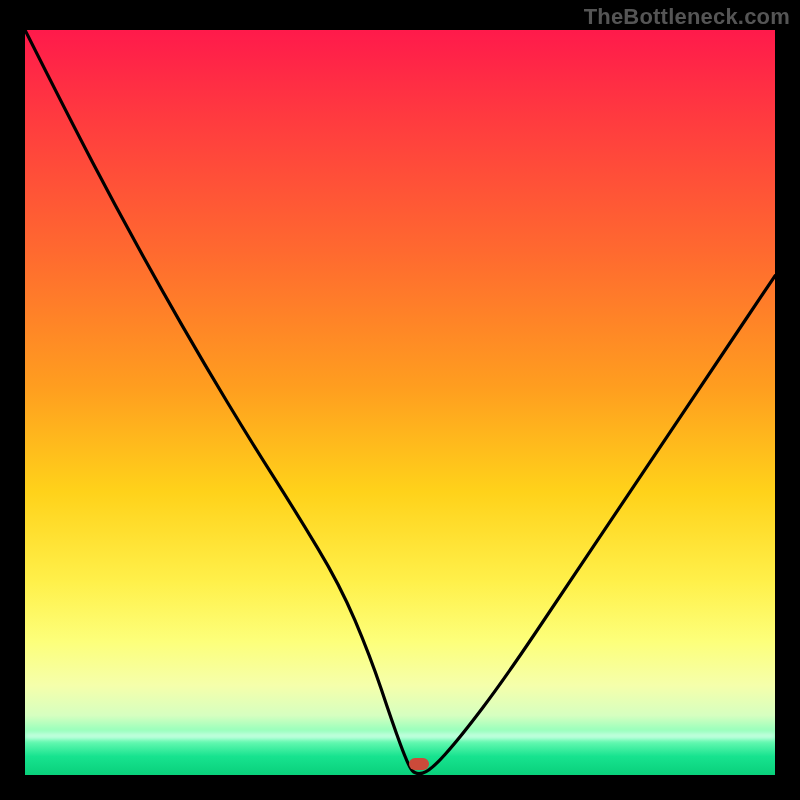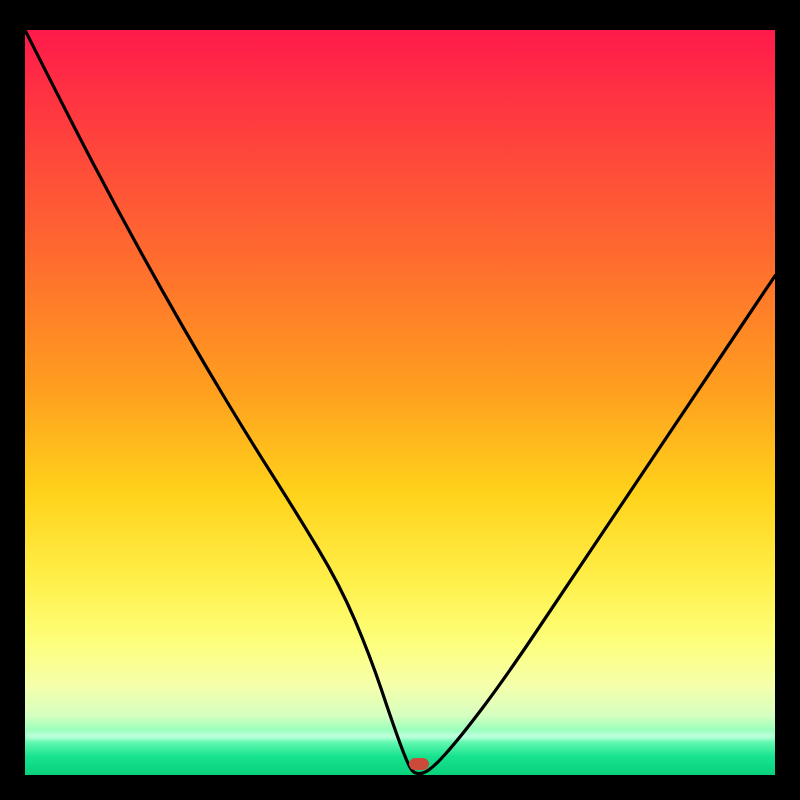"TheBottleneck.com" div.watermark { html: none -> <div>TheBottleneck.com</div> }
